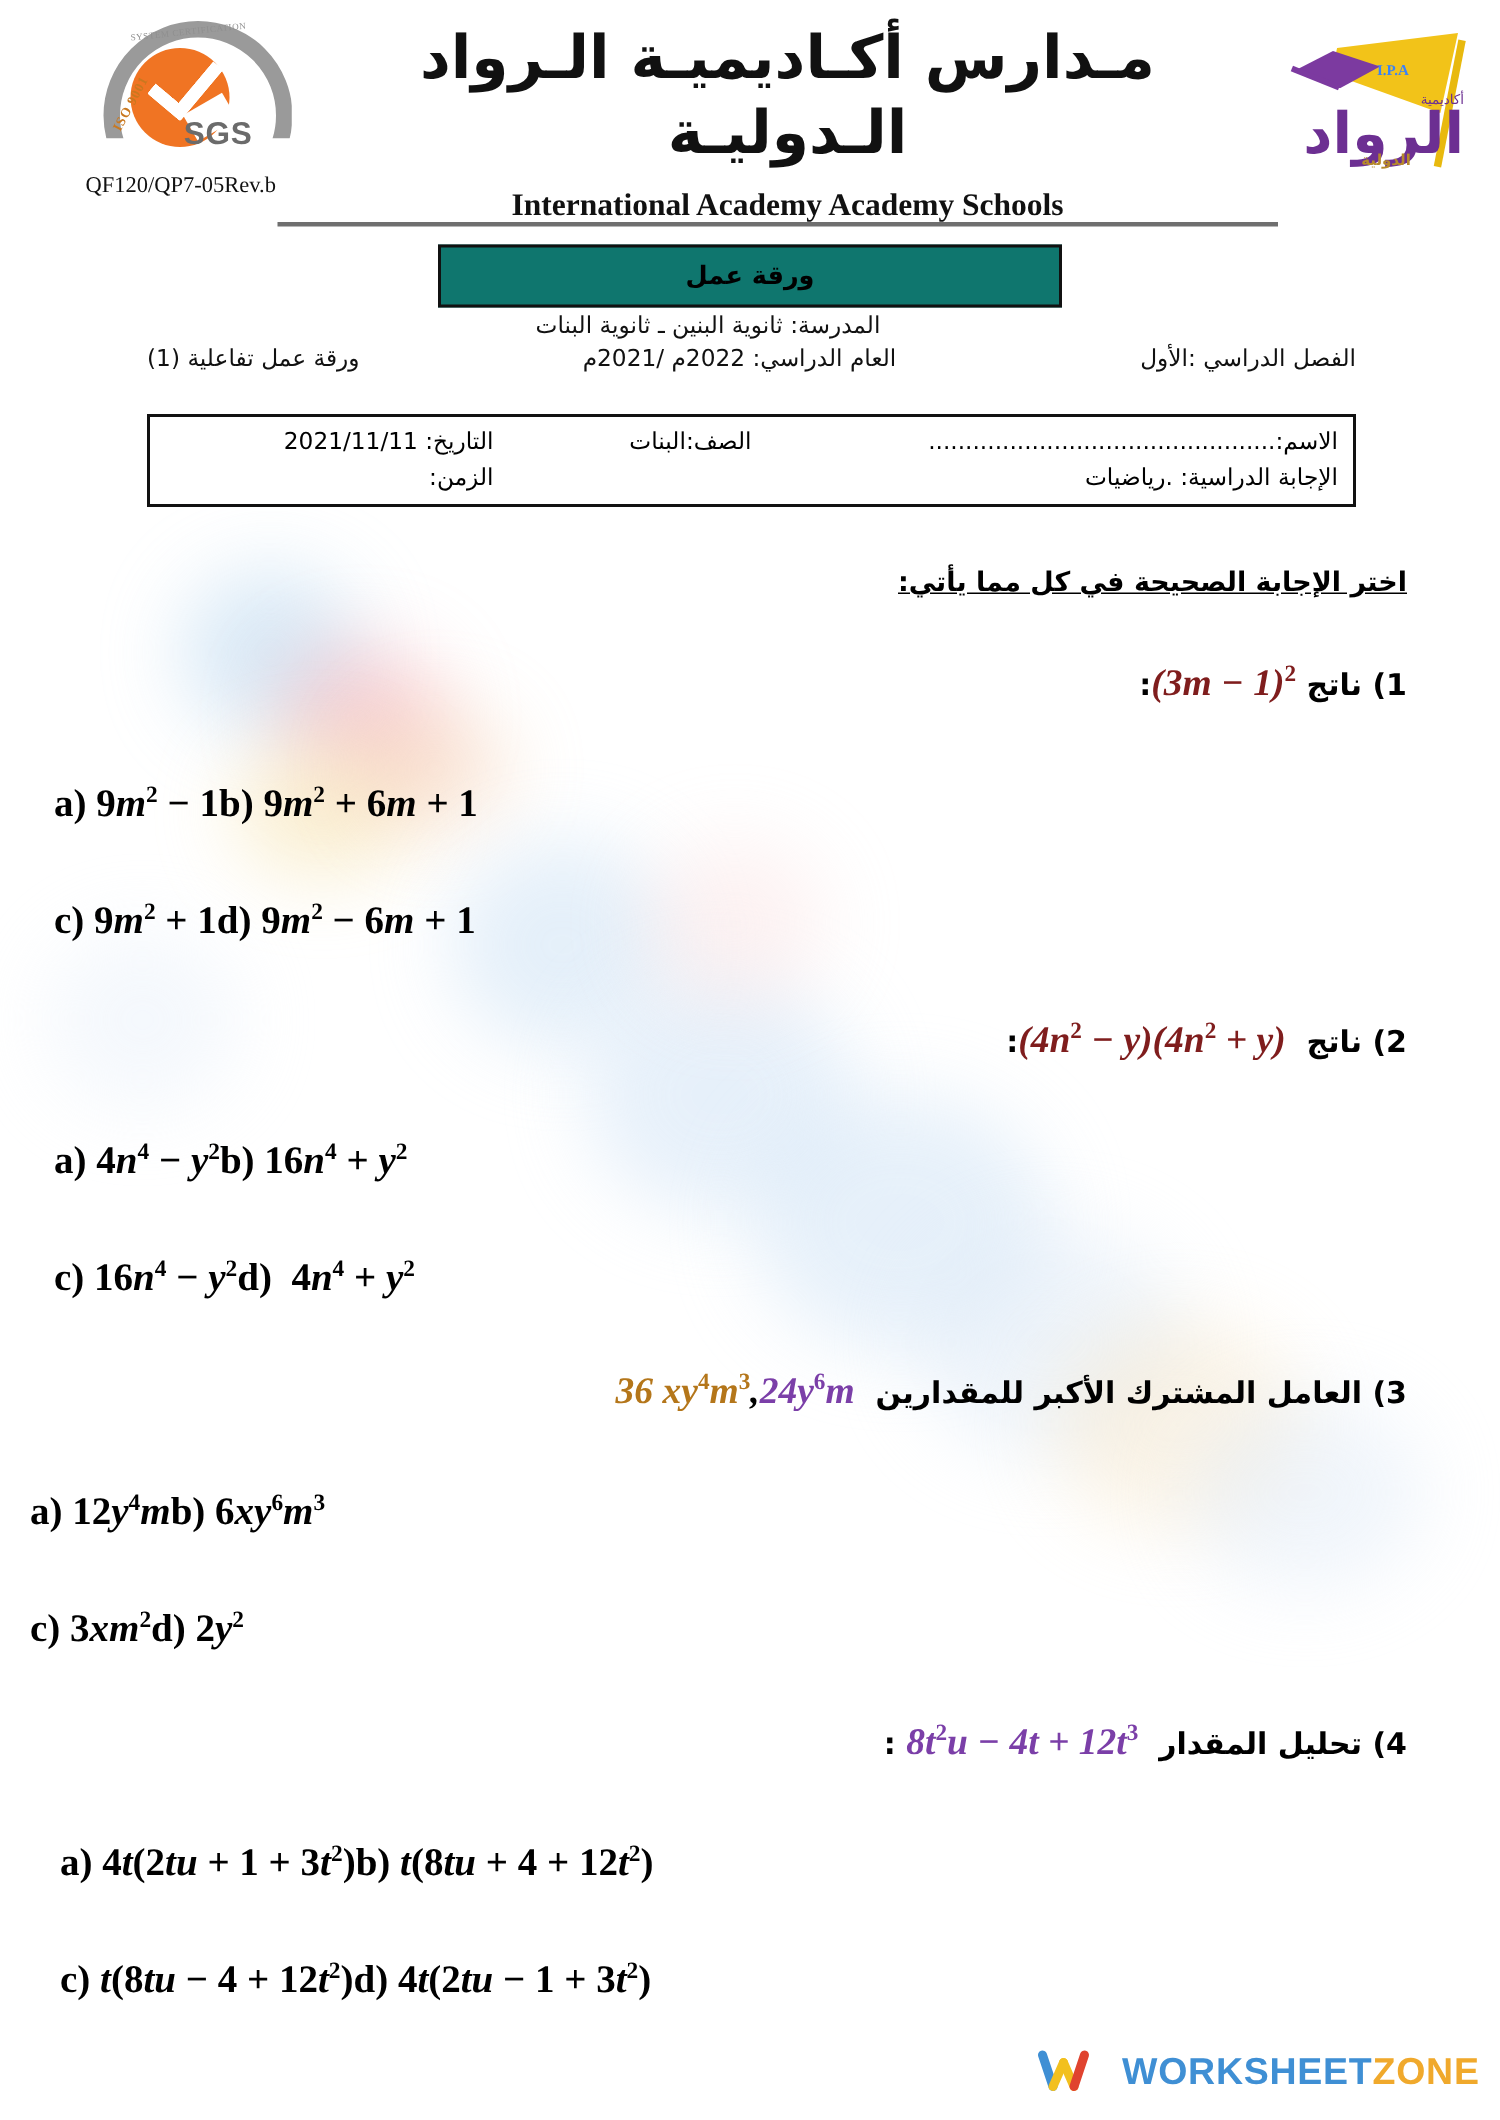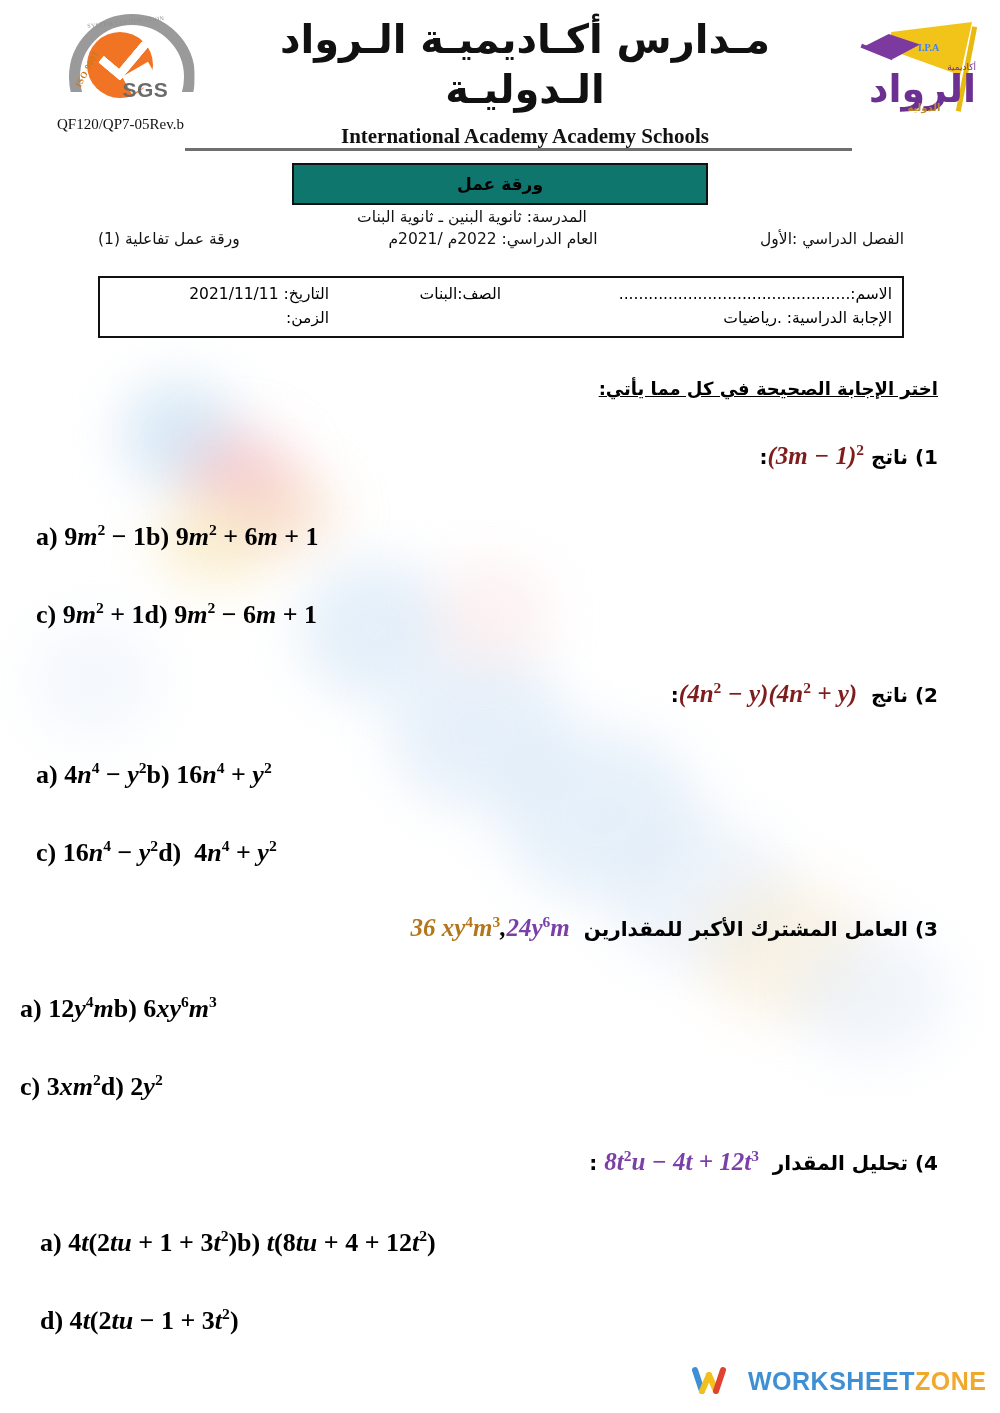"c) t(8tu − 4 +" div.opt { html: none -> <div>c) <i>t</i>(8<i>tu</i> − 4 + 12<i>t</i><sup>2</sup>)</div> }
